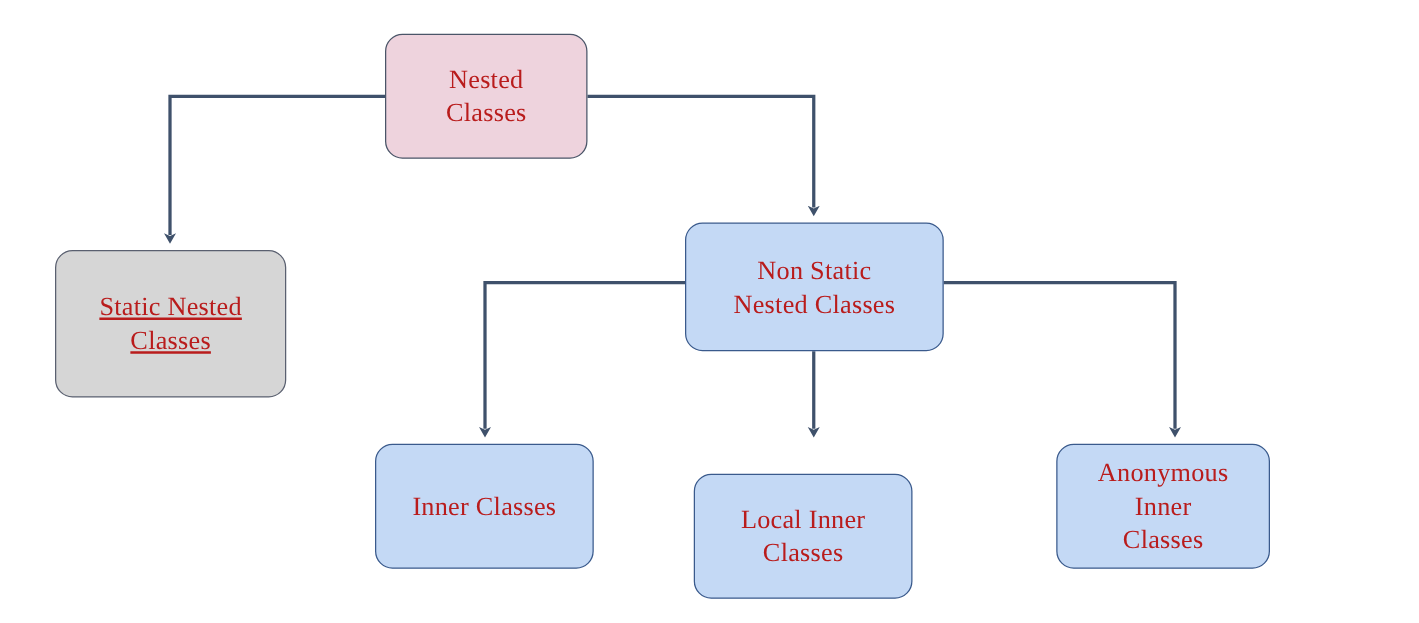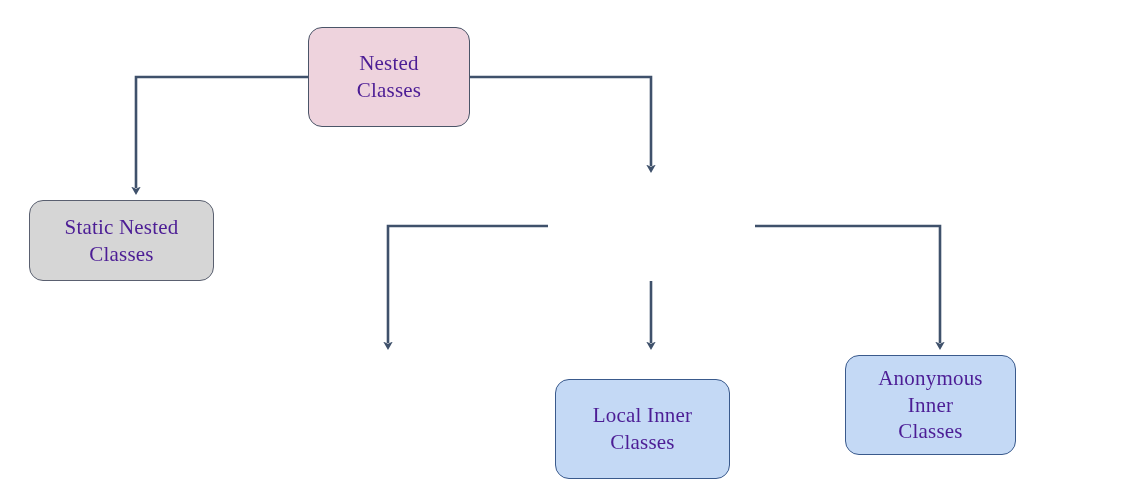"Nested" .node { color: #4c1d95 -> #b91c1c }
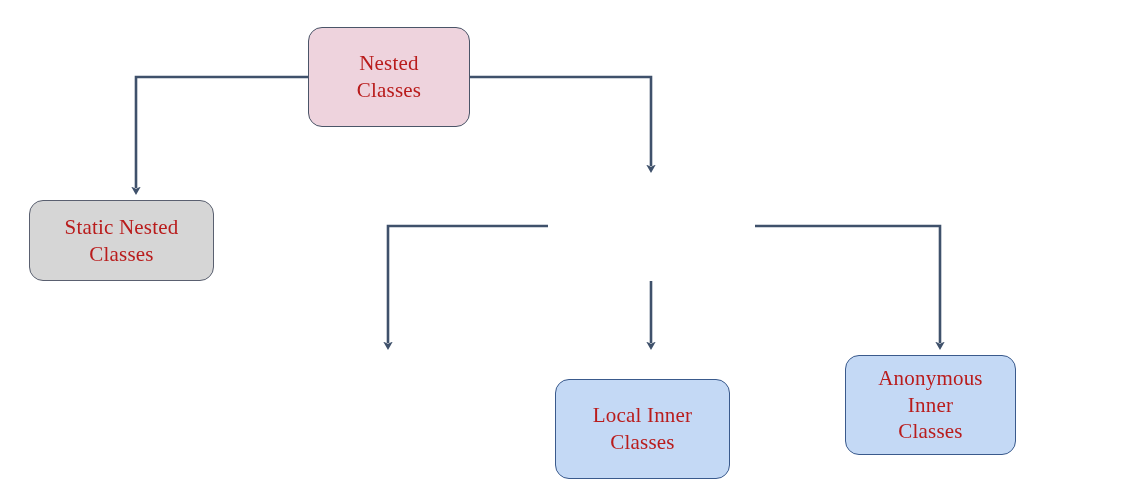"Non Static" div.node { html: none -> <div> <span>Non Static Nested Classes</span> </div> }
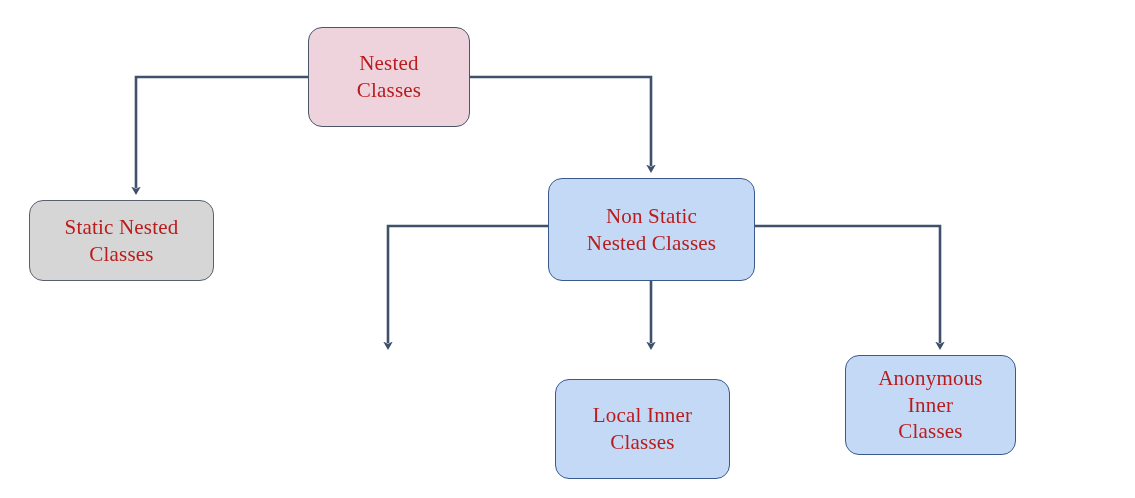"Static Nested" .node.static-nested { height: 81px -> 118px; left: 29px -> 44px; text-decoration: none -> underline }
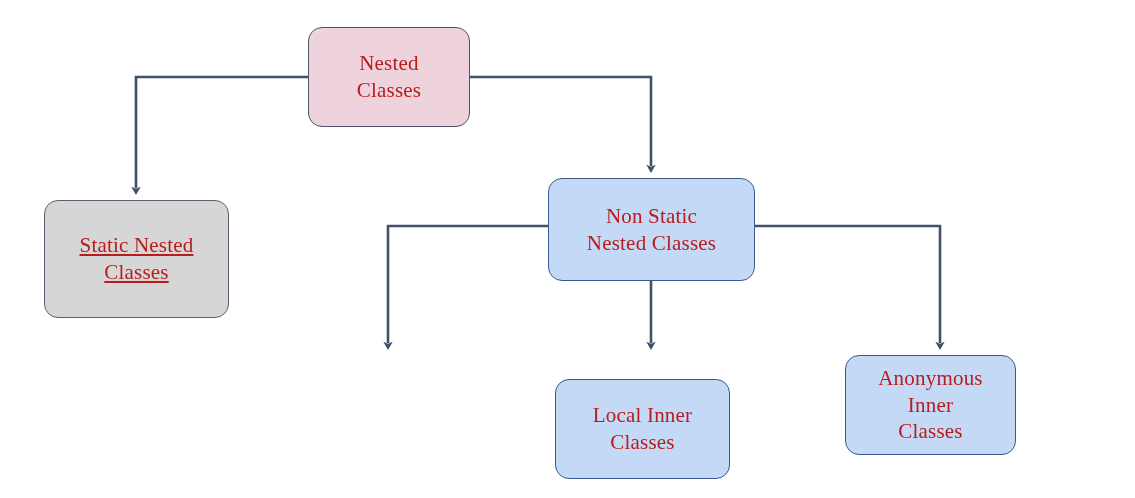"Inner Classes" div.node { html: none -> <div> <span>Inner Classes</span> </div> }
